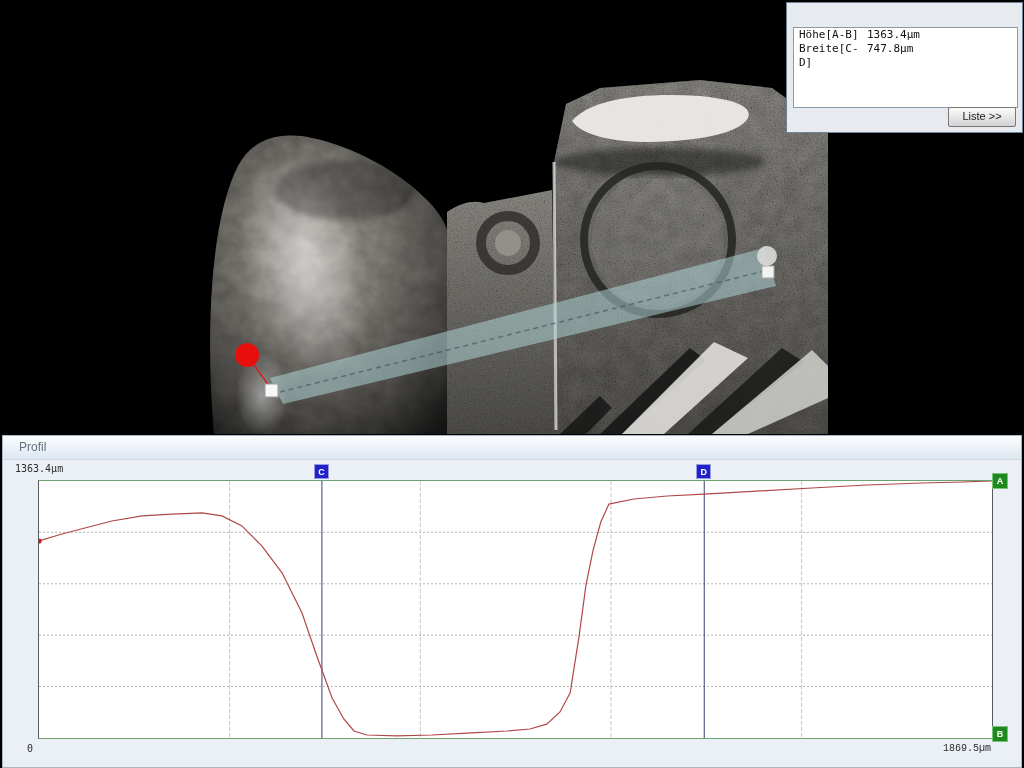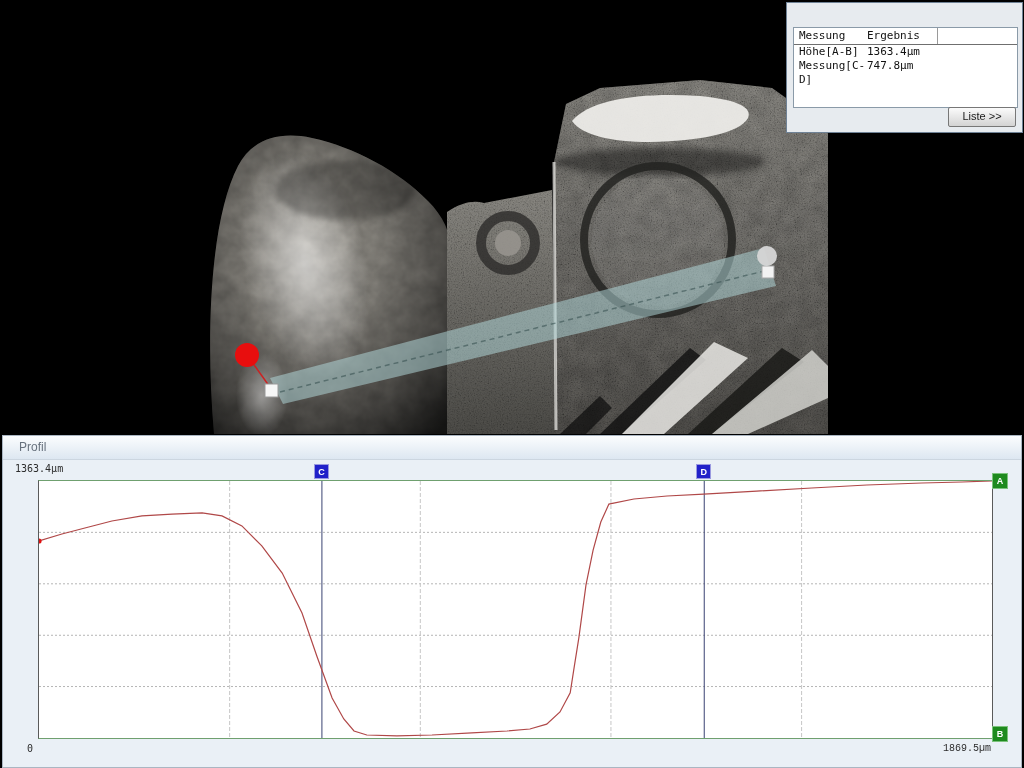"Messung" div.hrow { html: <div> <div>Messung</div> <div>Ergebnis</div> </div> -> none }
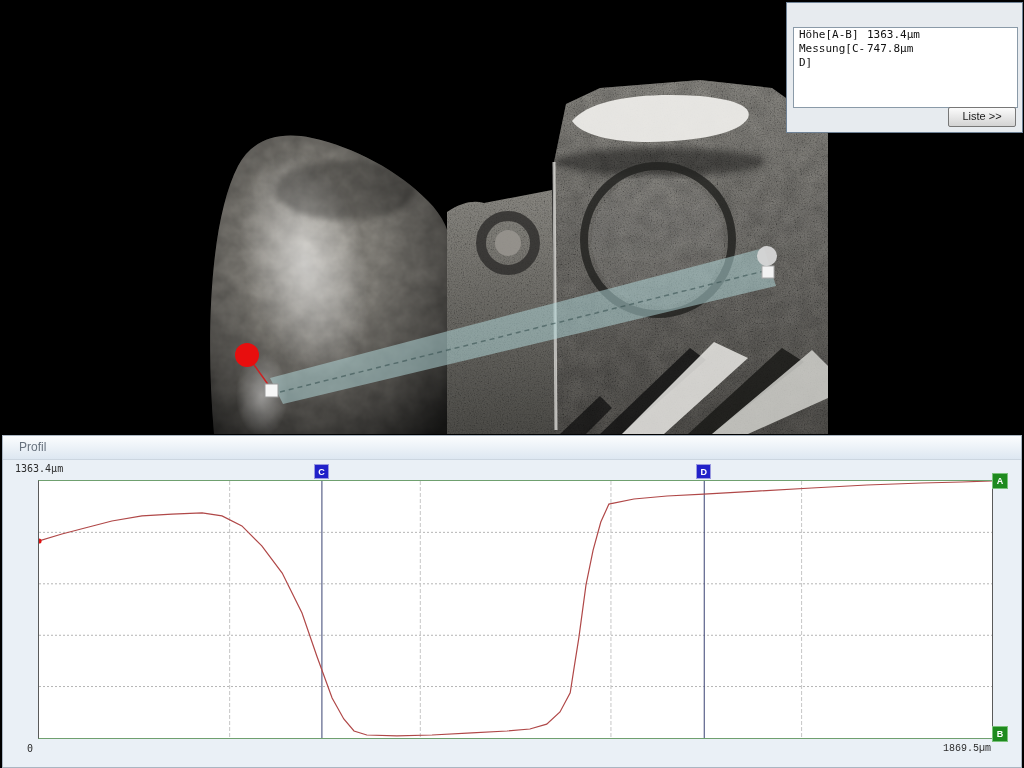"Messung[C-D]" div.c1 { text: Messung -> Breite }
